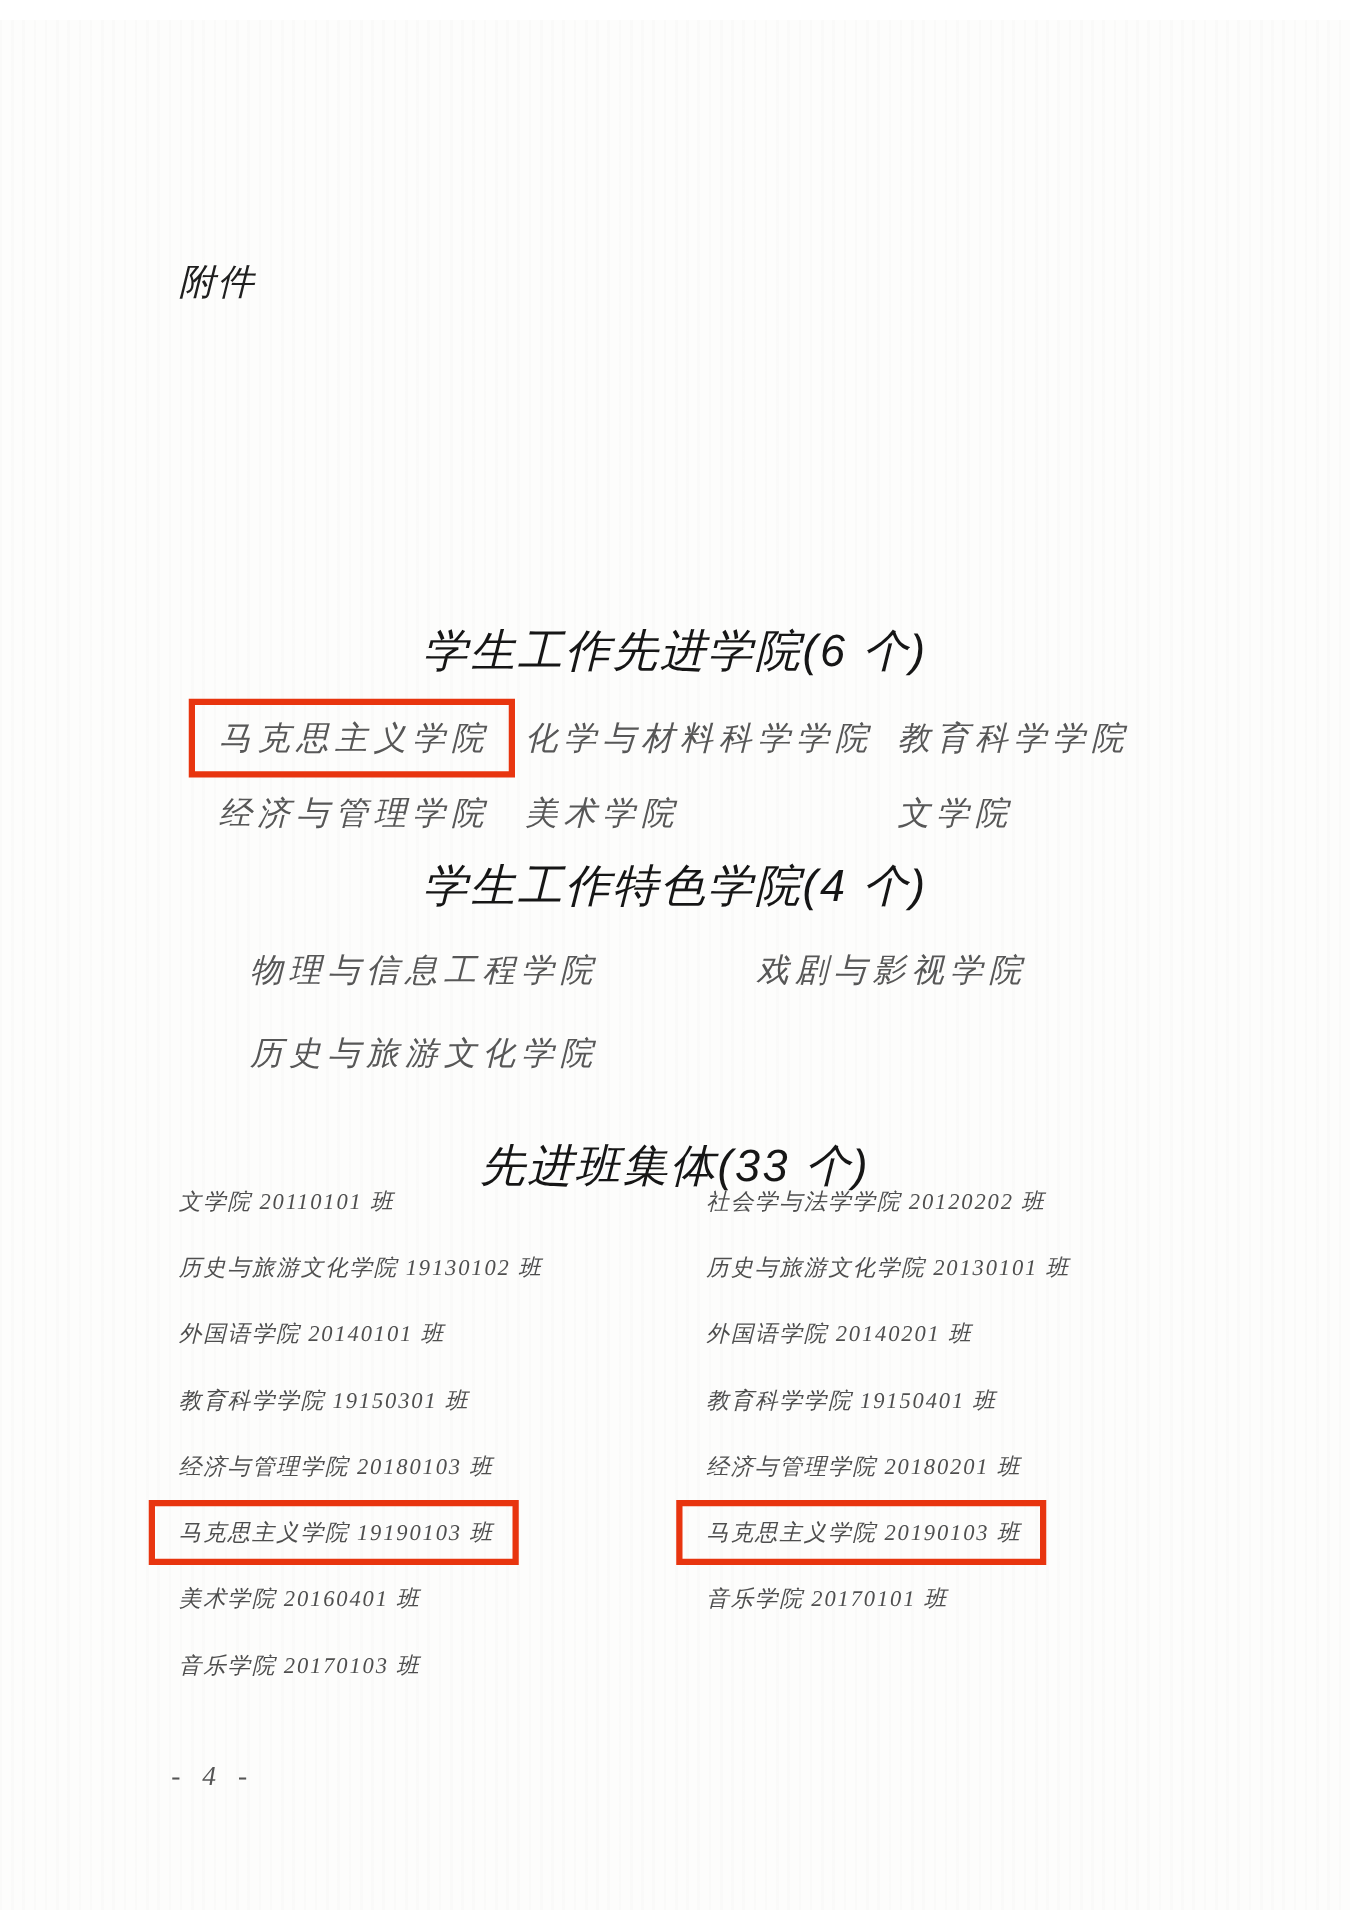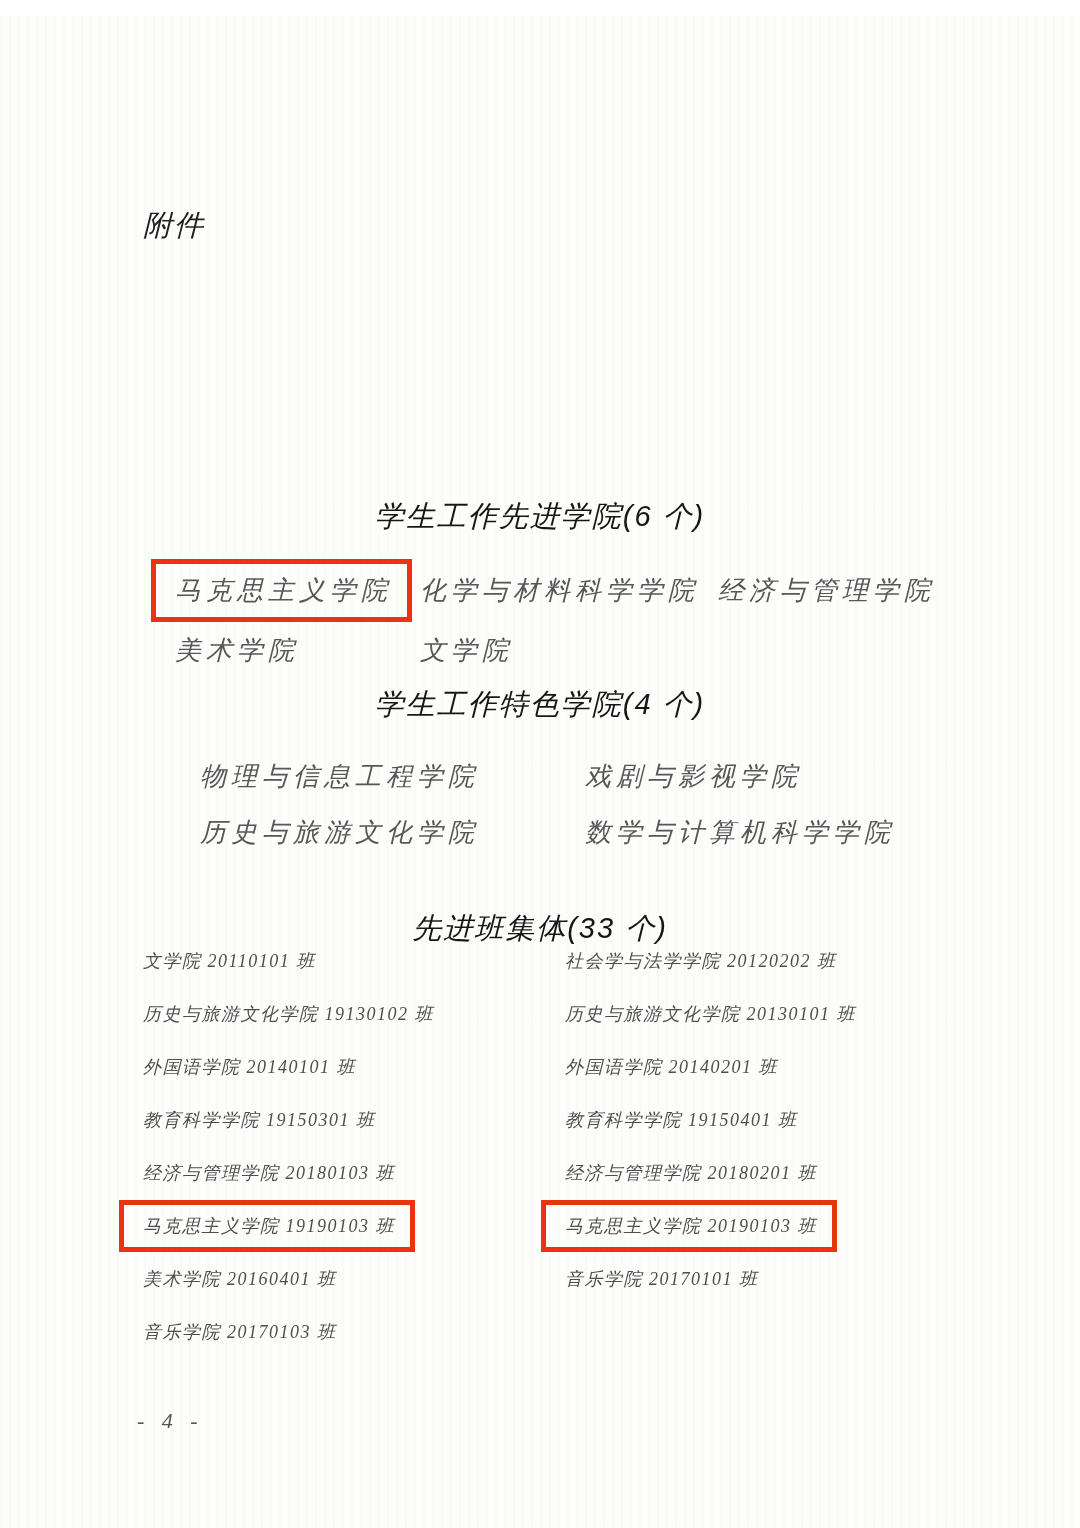"学生工作先进学院(6 个)" .section-header { font-size: 29px -> 36px }
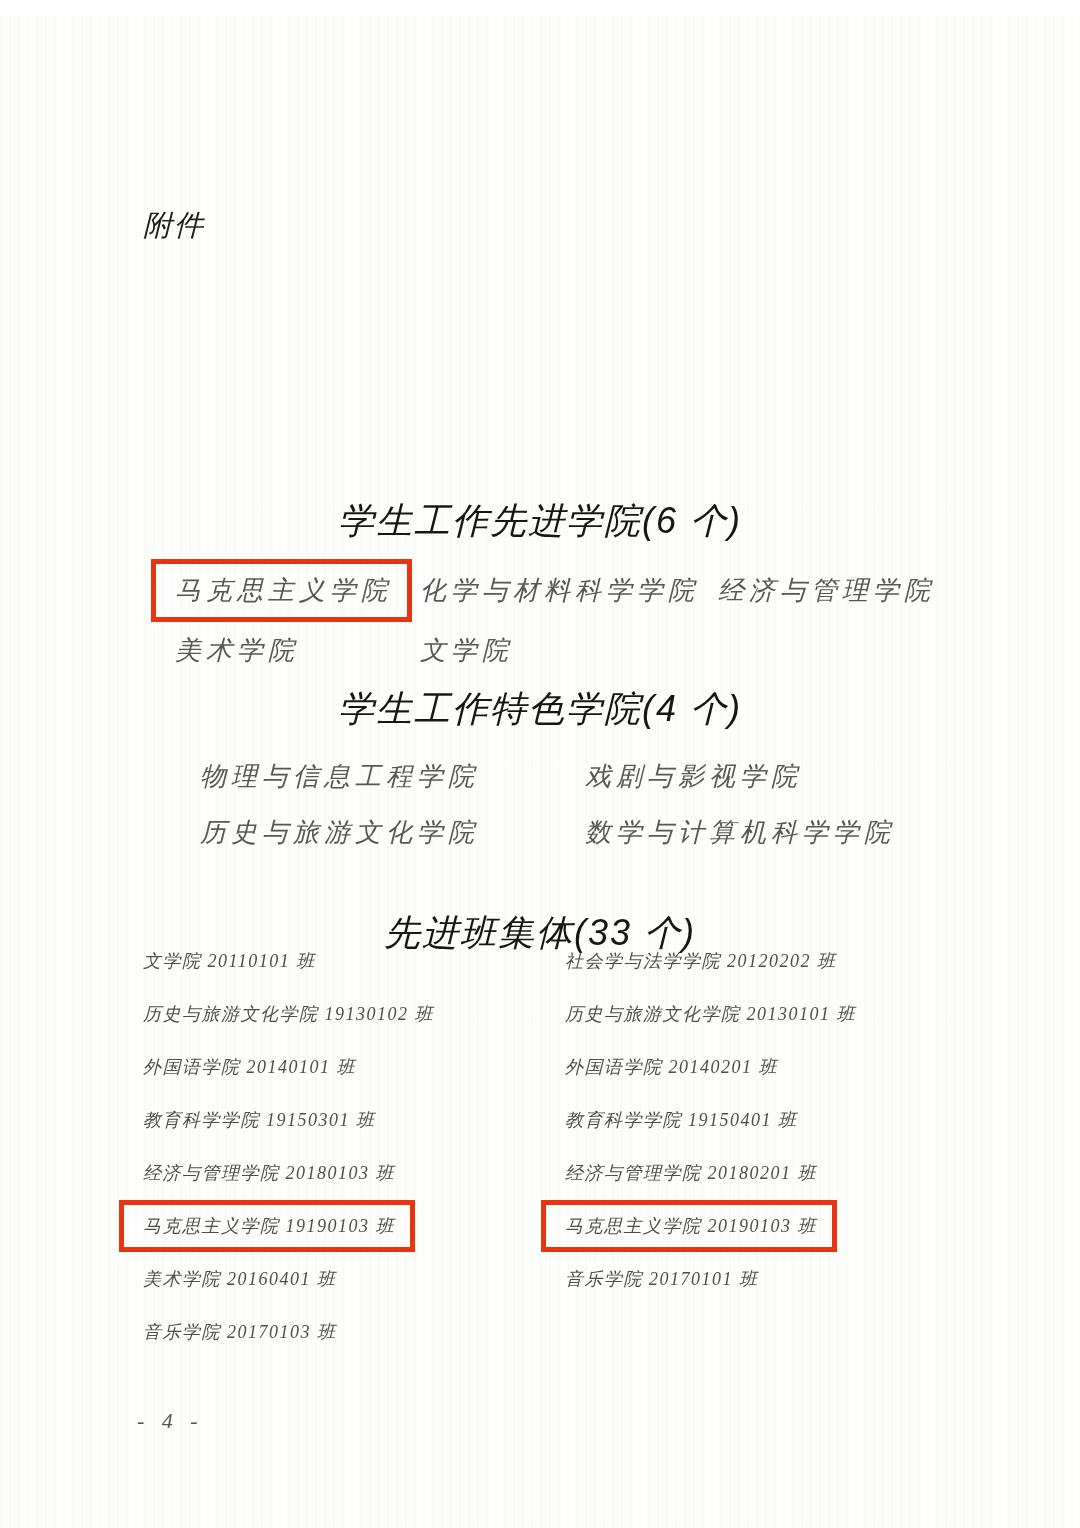"教育科学学院" div.cell { html: none -> <div> <span>教育科学学院</span> </div> }
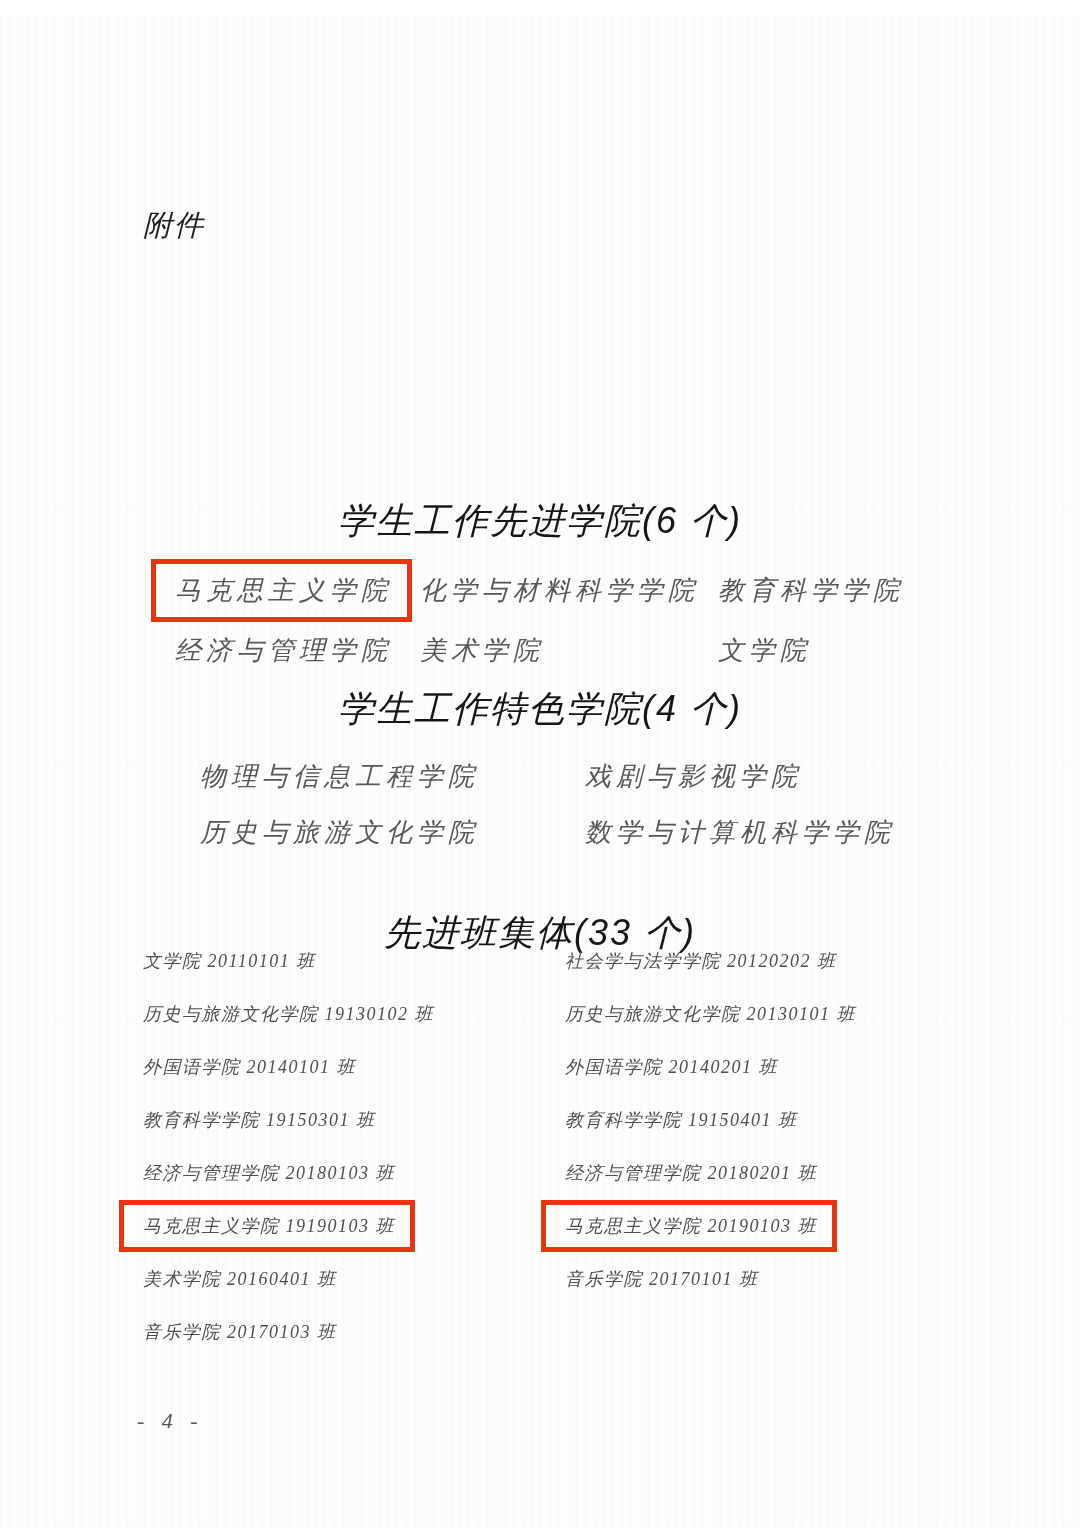"物理与信息工程学院" .grid-featured { gap: none -> 20px }
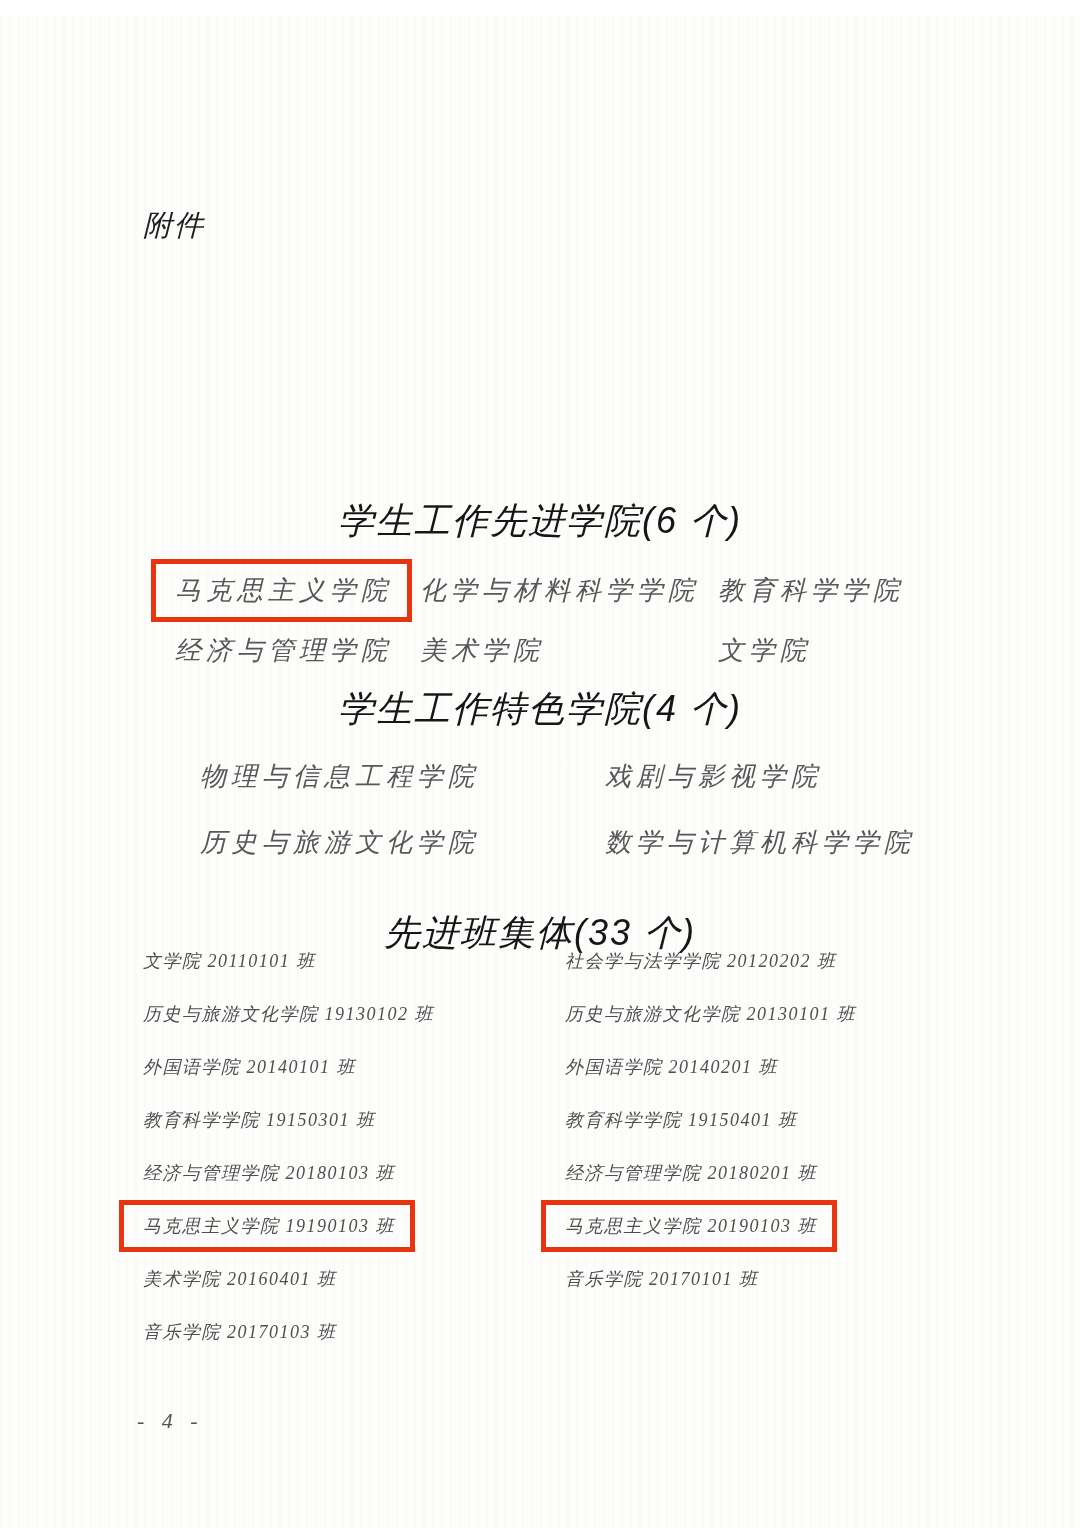"数学与计算机科学学院" div.cell { html: <div> <span>数学与计算机科学学院</span> </div> -> none }
